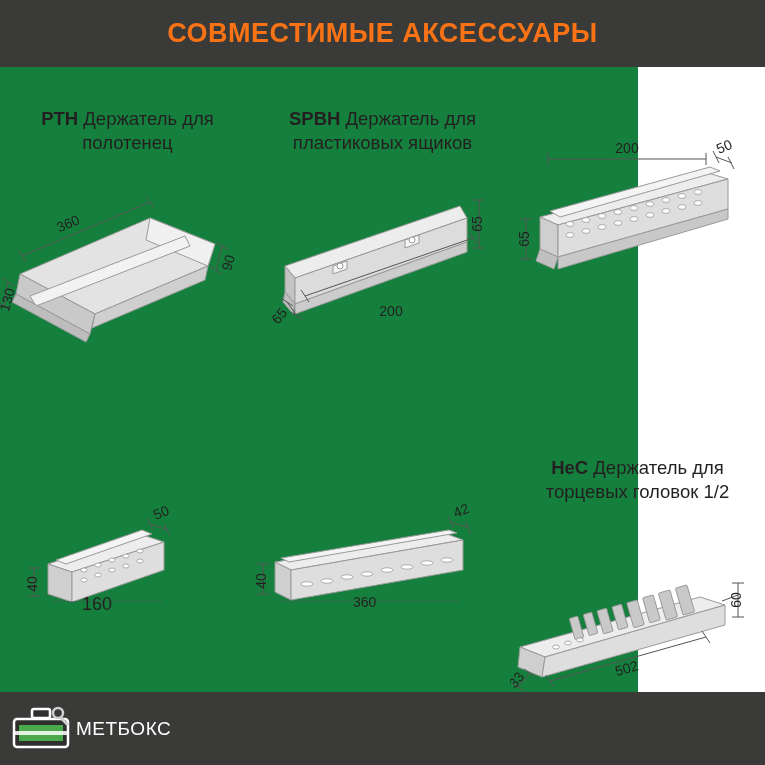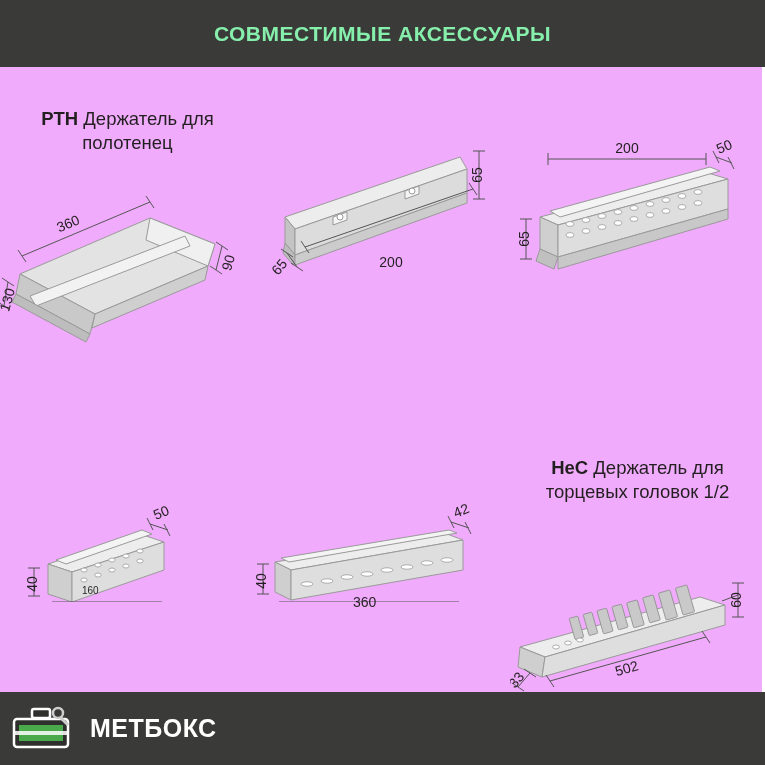"СОВМЕСТИМЫЕ АКСЕССУАРЫ" .header-title { color: #86efac -> #f97316; font-size: 21px -> 27px }
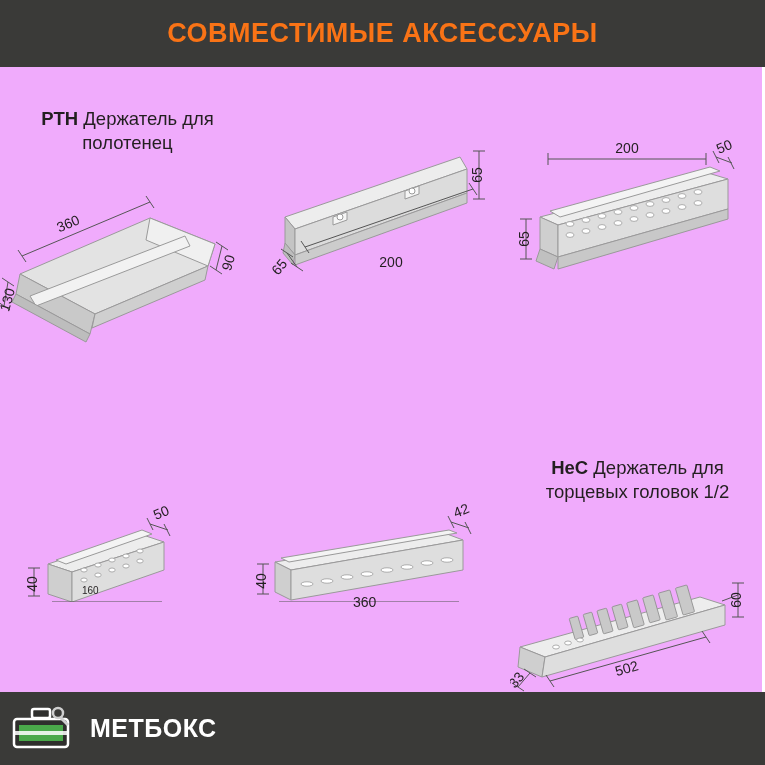"PTH Держатель для полотенец" .content { background: #f0abfc -> #15803d; width: 762px -> 638px }
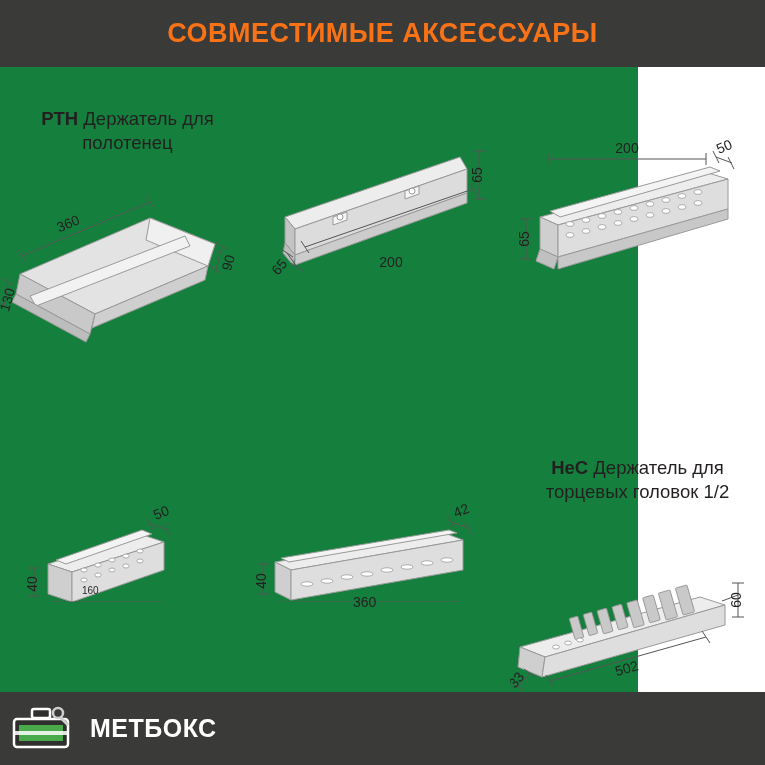"SPBH Держатель для пластиковых ящиков" div.cell-title { html: none -> <div> <b>SPBH</b><span> Держатель для пластиковых ящиков</span> </div> }
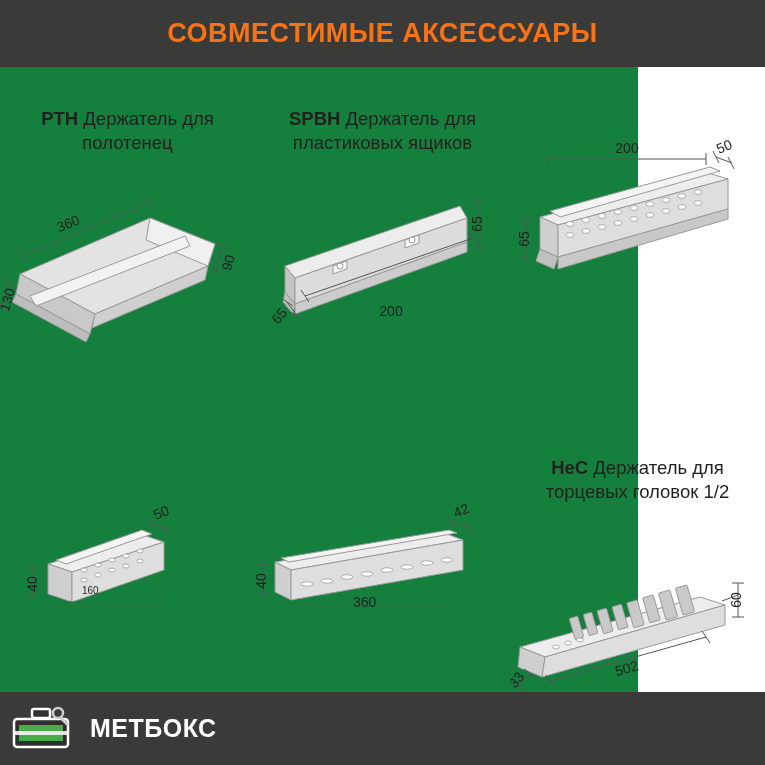"160" div { font-size: 10px -> 18px; top: 173px -> 182px }
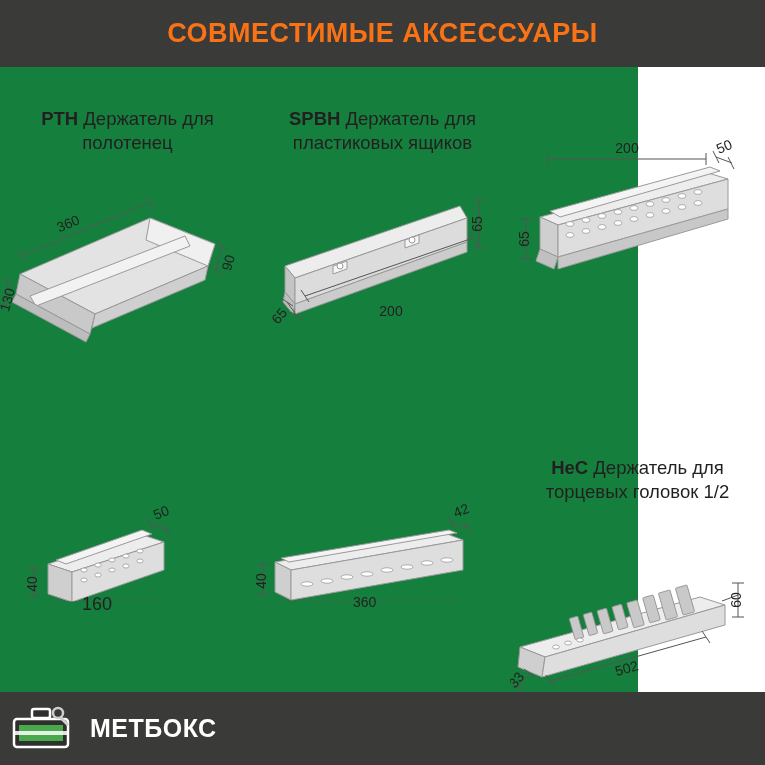"МЕТБОКС" .logo-text { font-size: 25px -> 19px; font-weight: bold -> normal; margin-left: 18px -> 4px }
